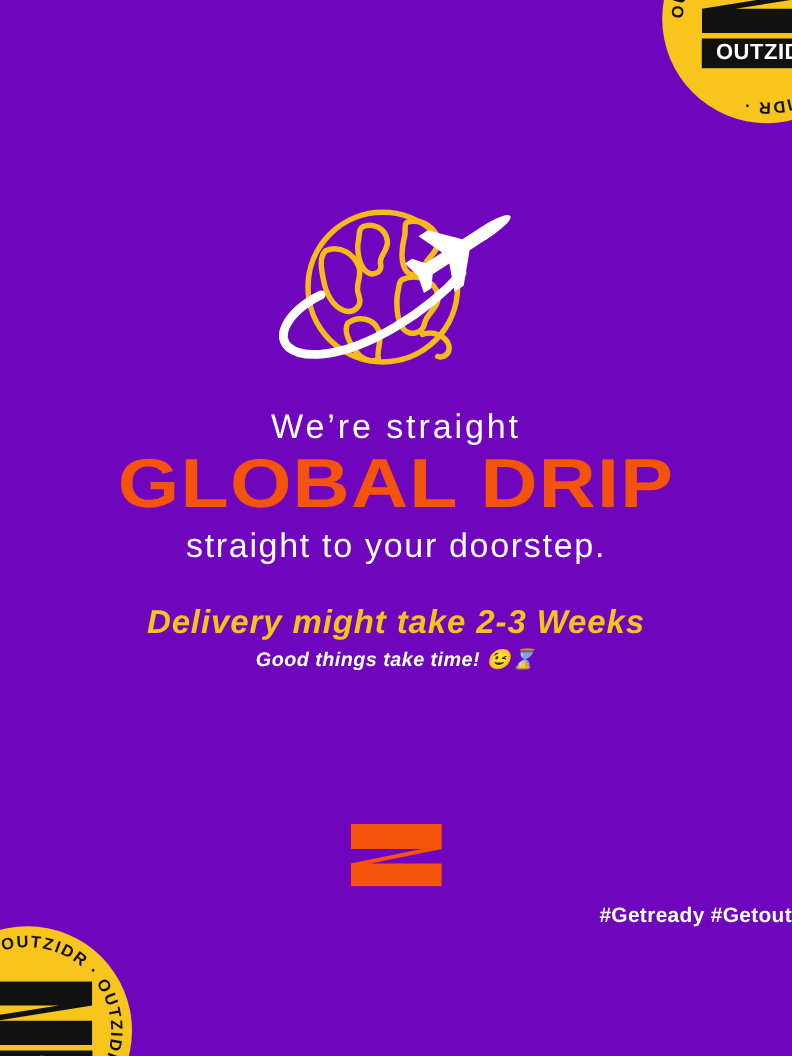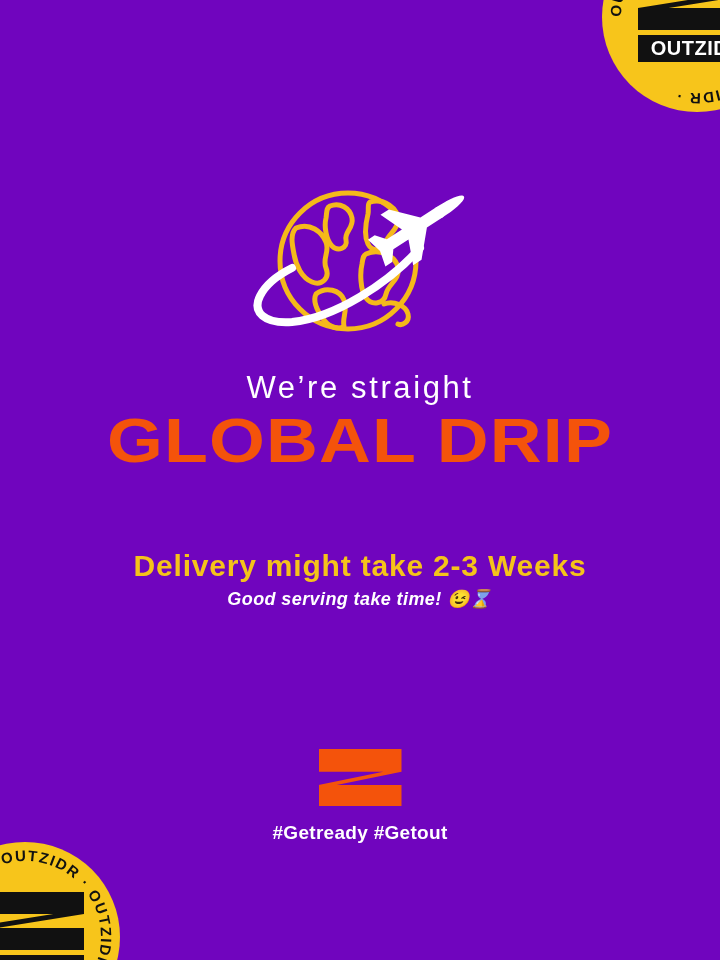"straight to your doorstep." div.stack { html: none -> <div>straight to your doorstep.</div> }
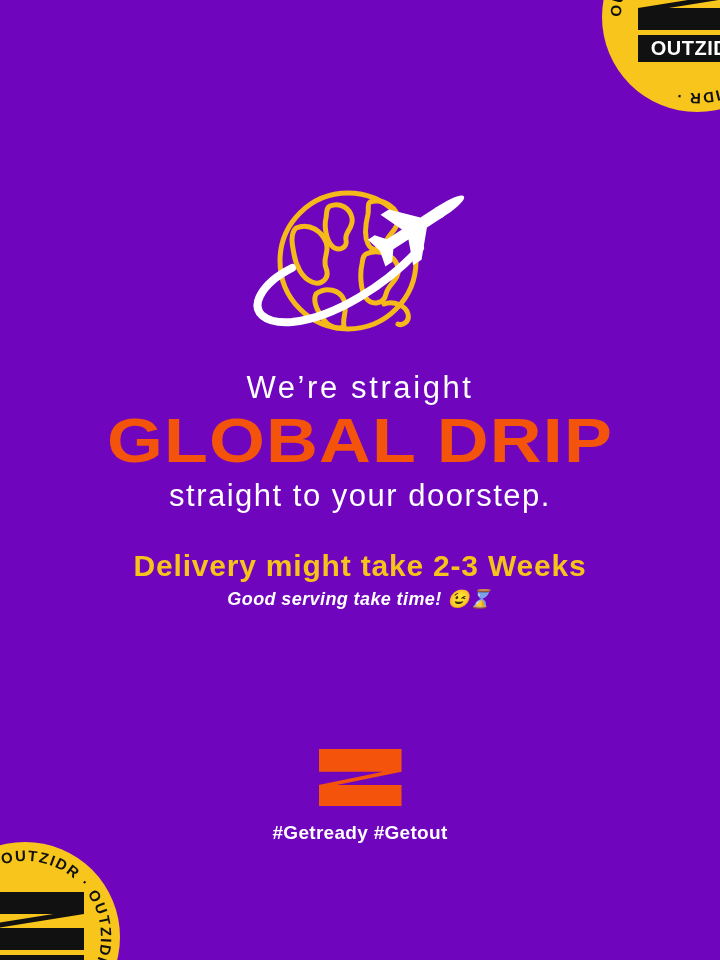"Delivery might take 2-3 Weeks" #line-delivery { font-style: none -> italic }
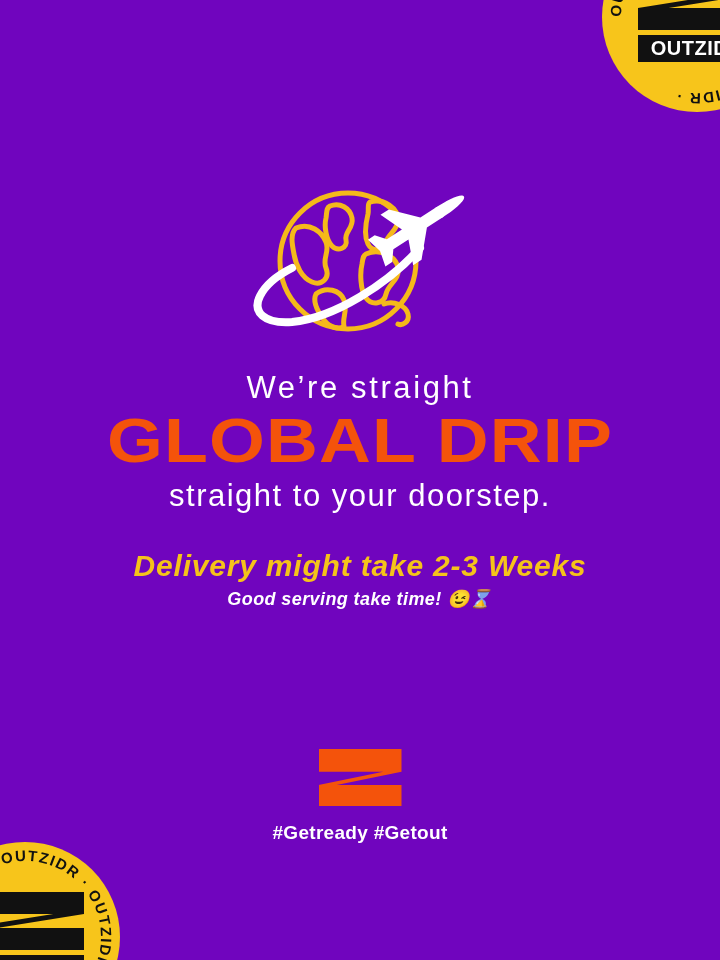"Good serving take time! 😉⌛" div.stack { text: serving -> things }
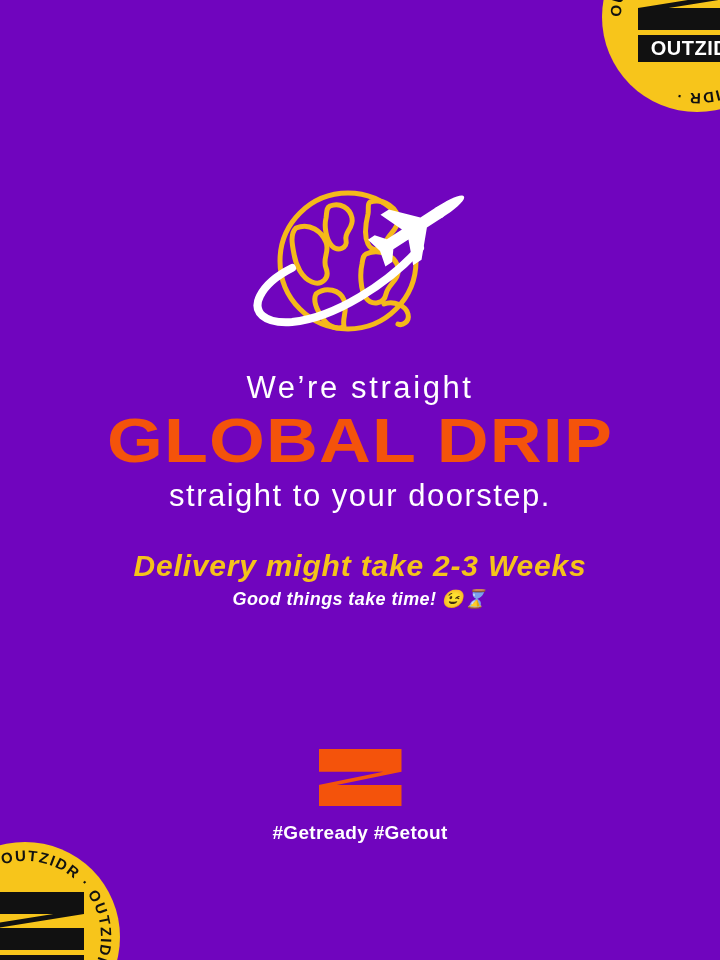"#Getready #Getout" #brand-block { text-align: center -> right }
